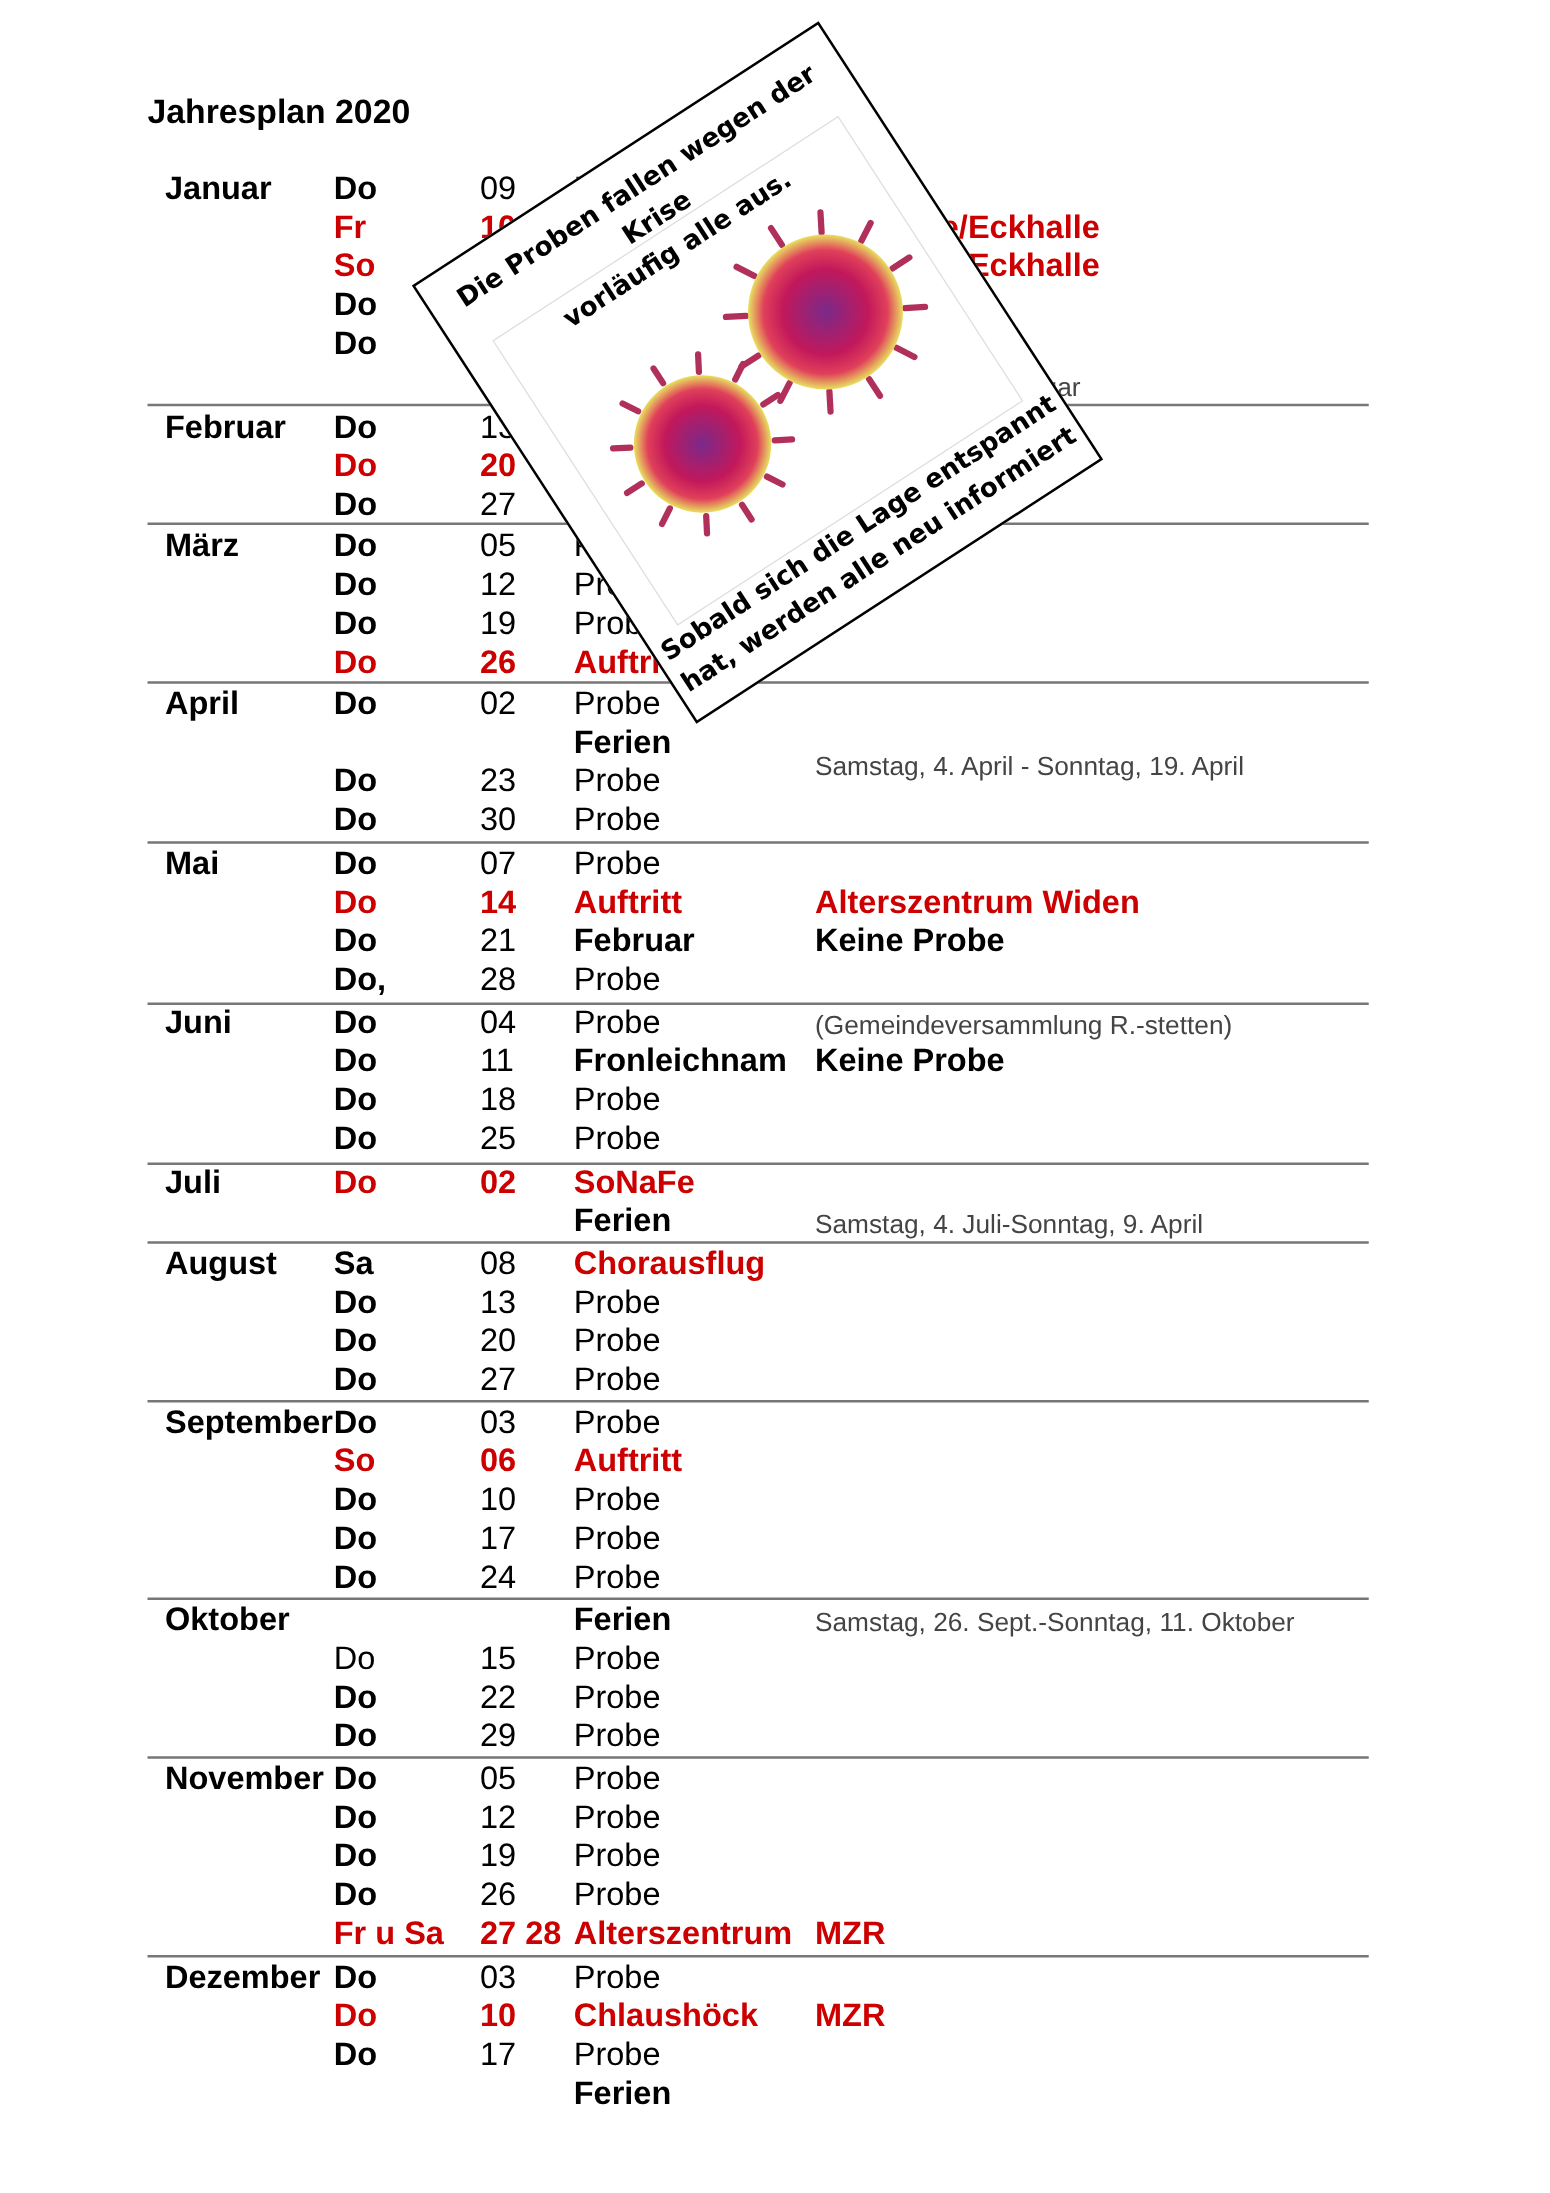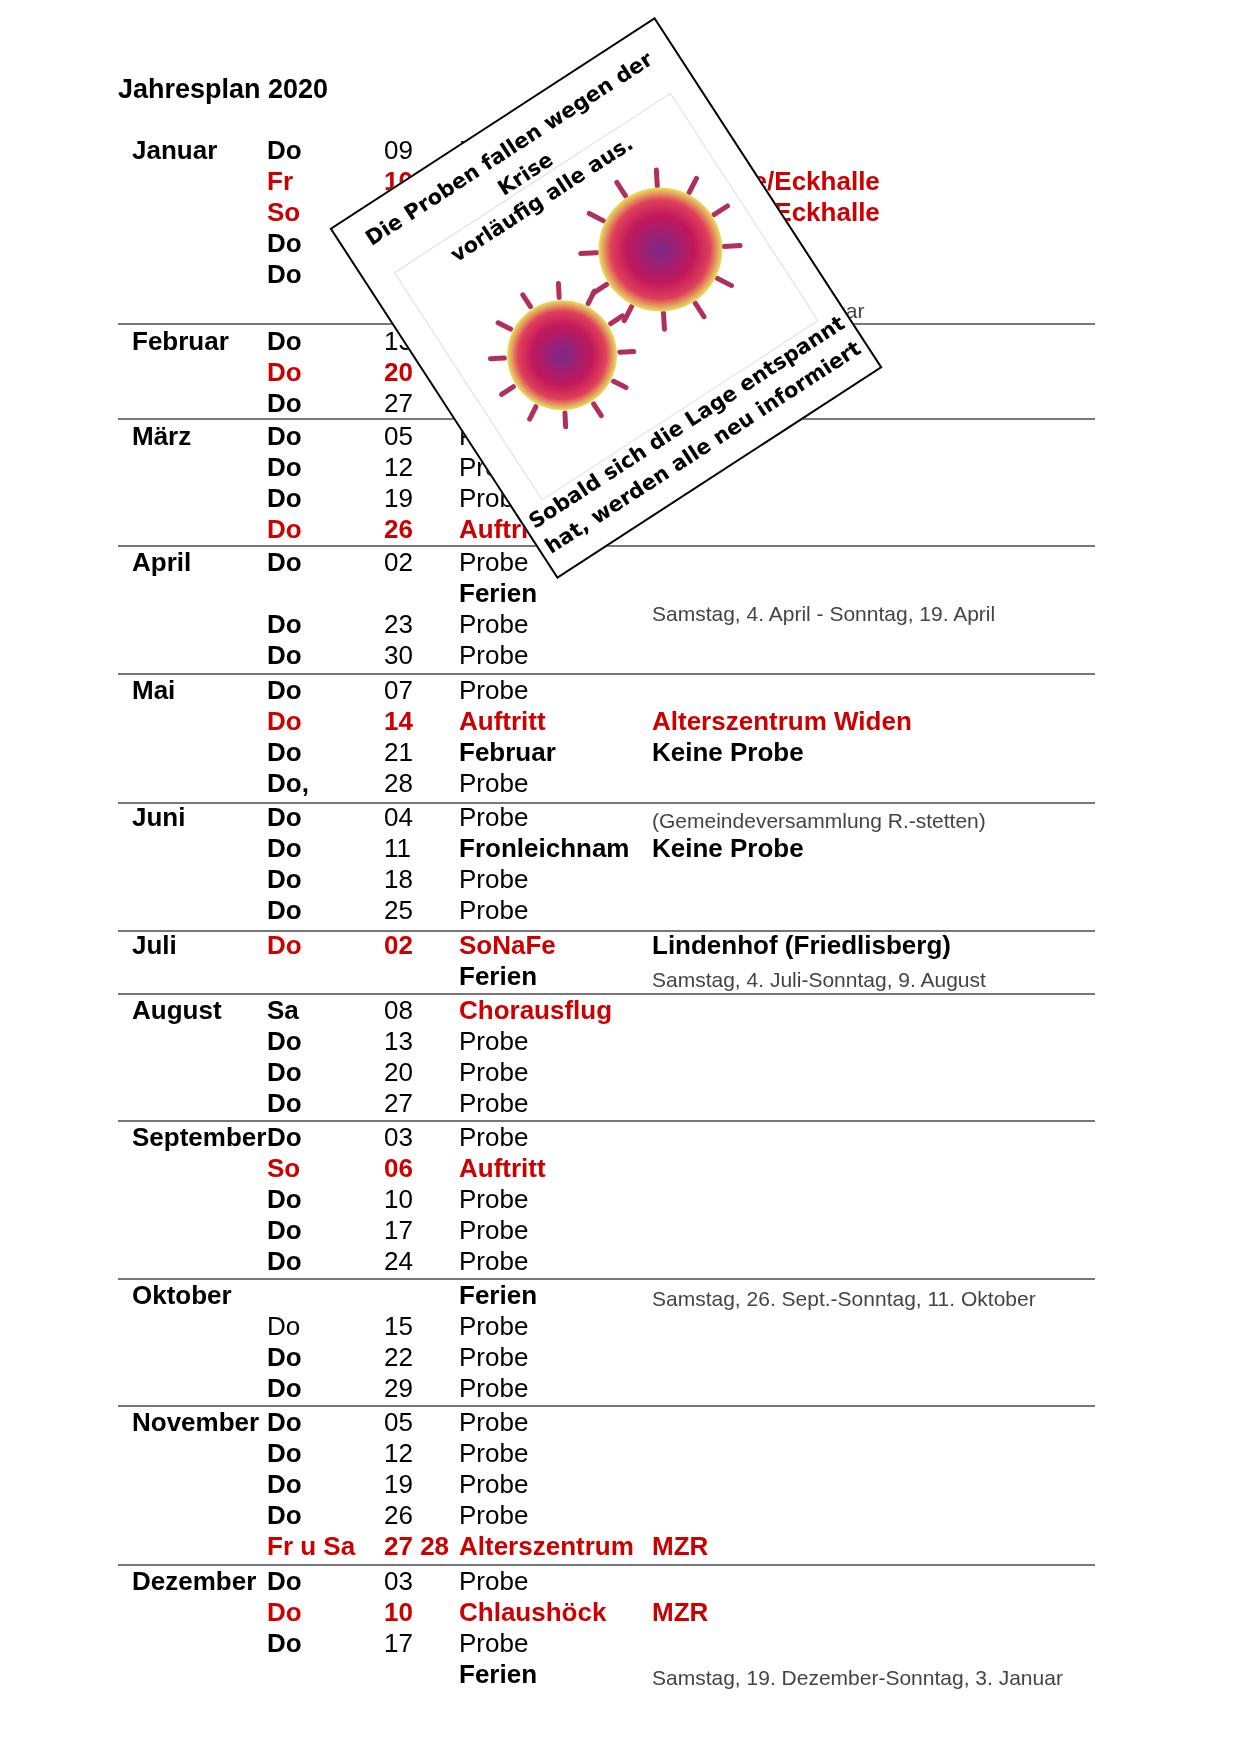"Lindenhof (Friedlisberg)" span.c-note { html: <span>Lindenhof (Friedlisberg)</span> -> none }
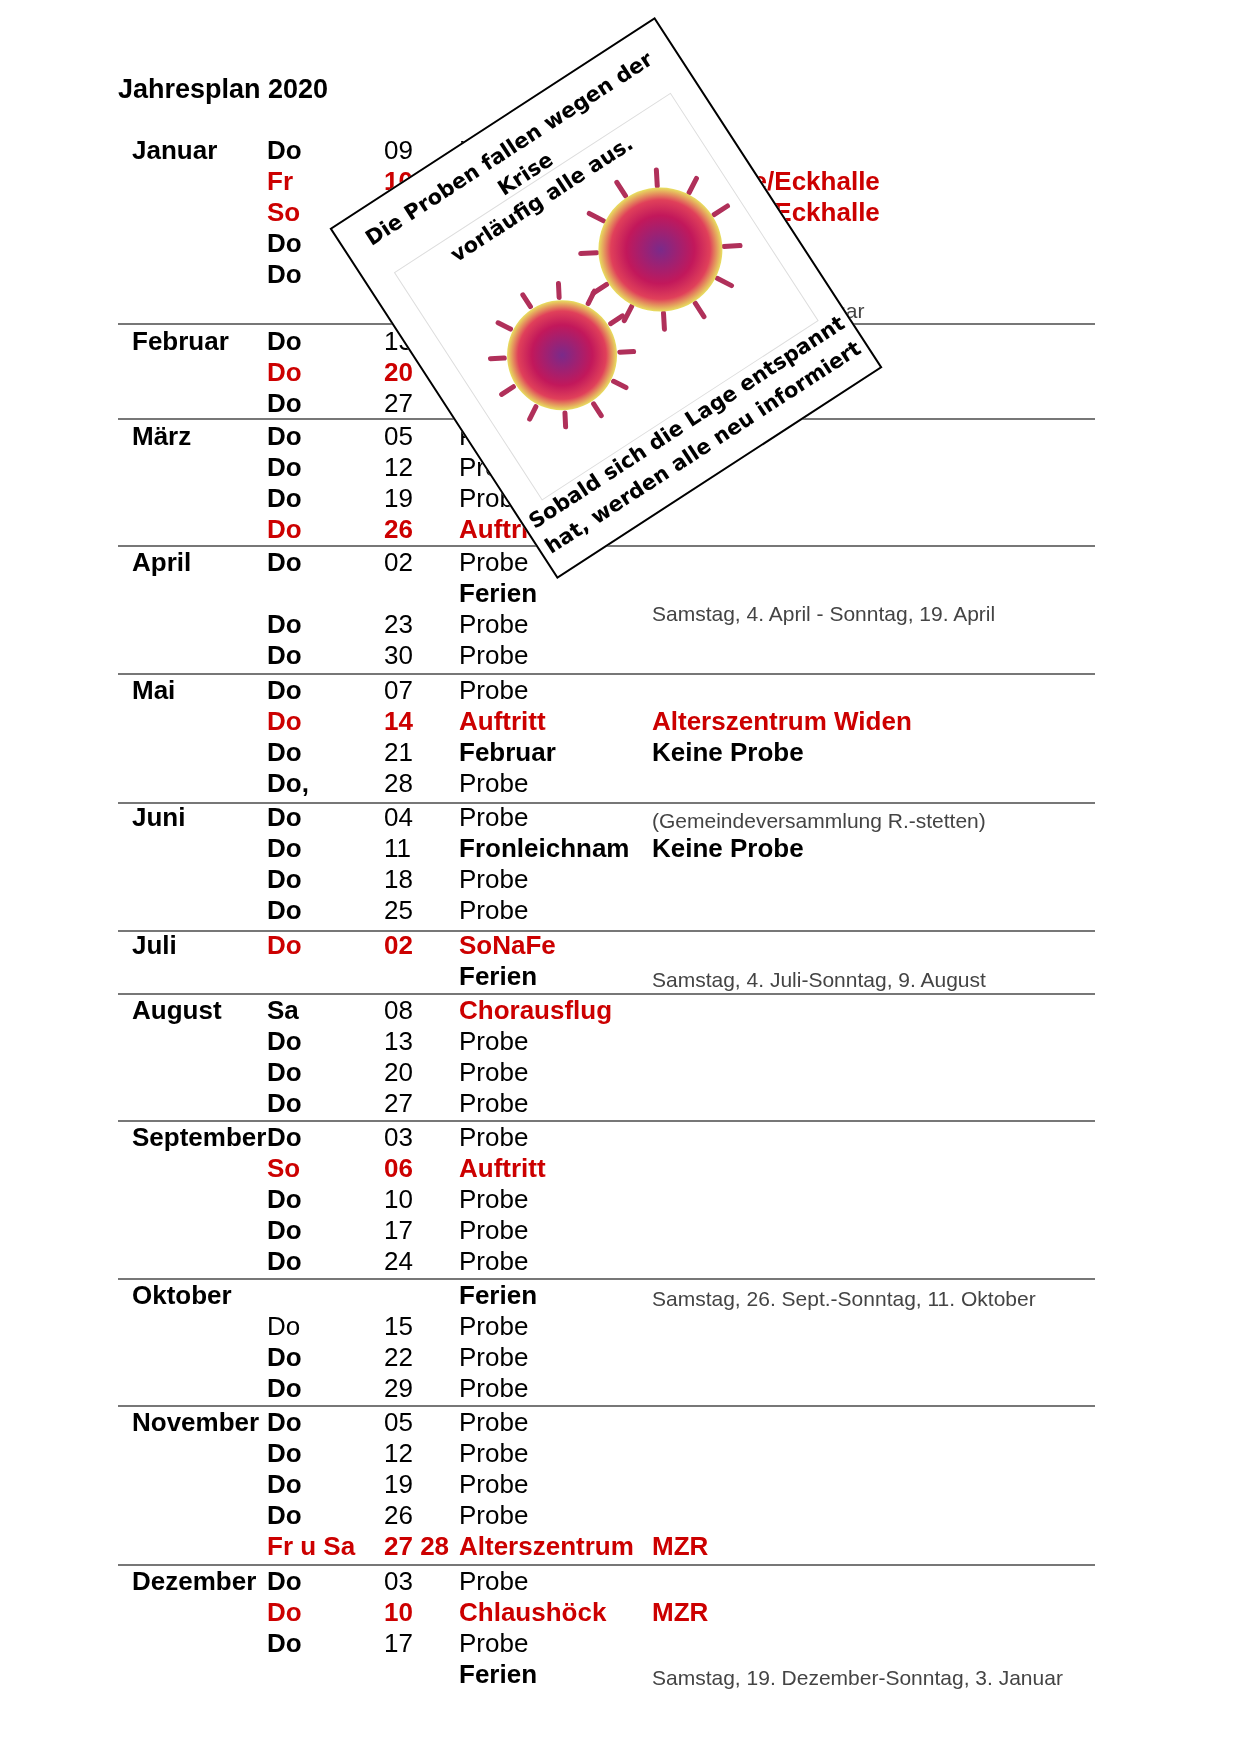"Samstag, 4. Juli-Sonntag, 9. August" span.c-note { text: August -> April }
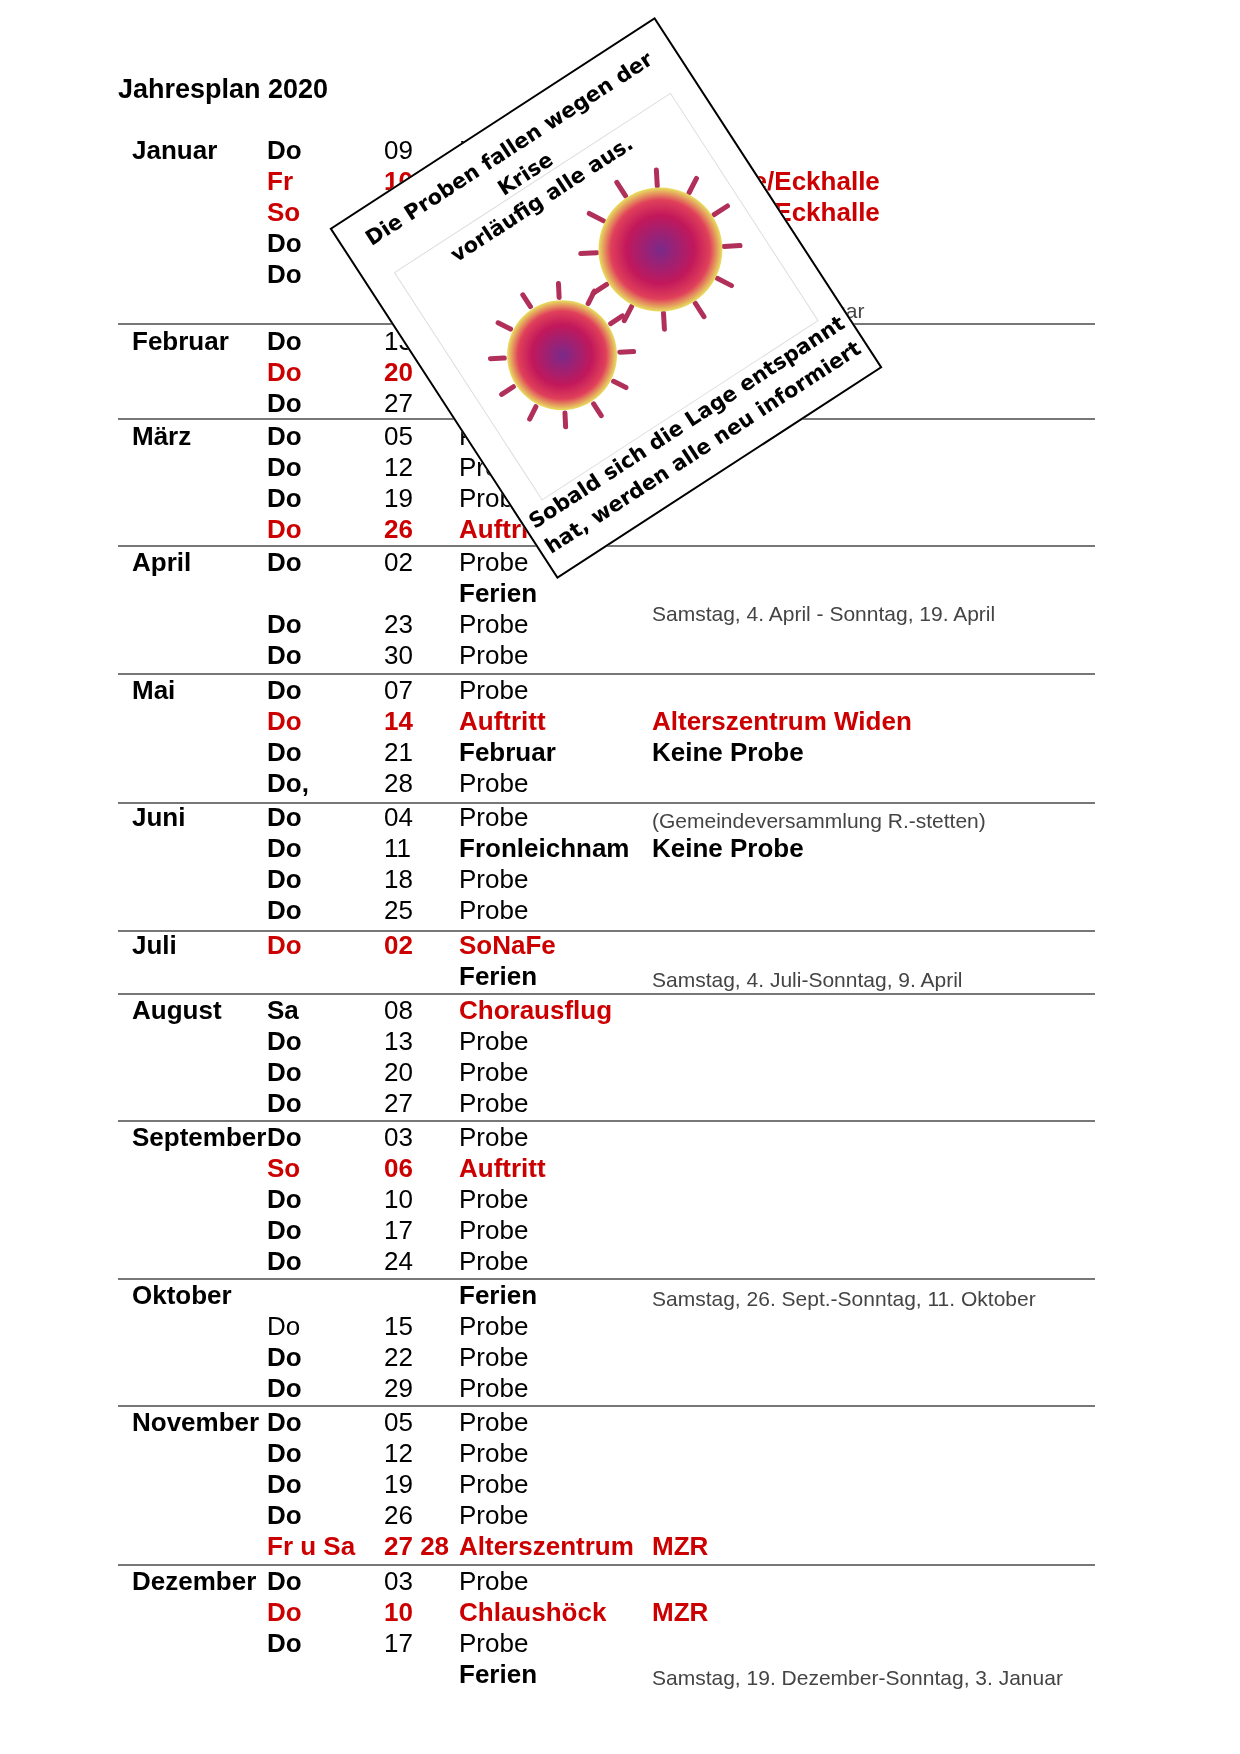"Samstag, 19. Dezember-Sonntag, 3. Januar" span.c-note { html: <span>Samstag, 19. Dezember-Sonntag, 3. Januar</span> -> none }
